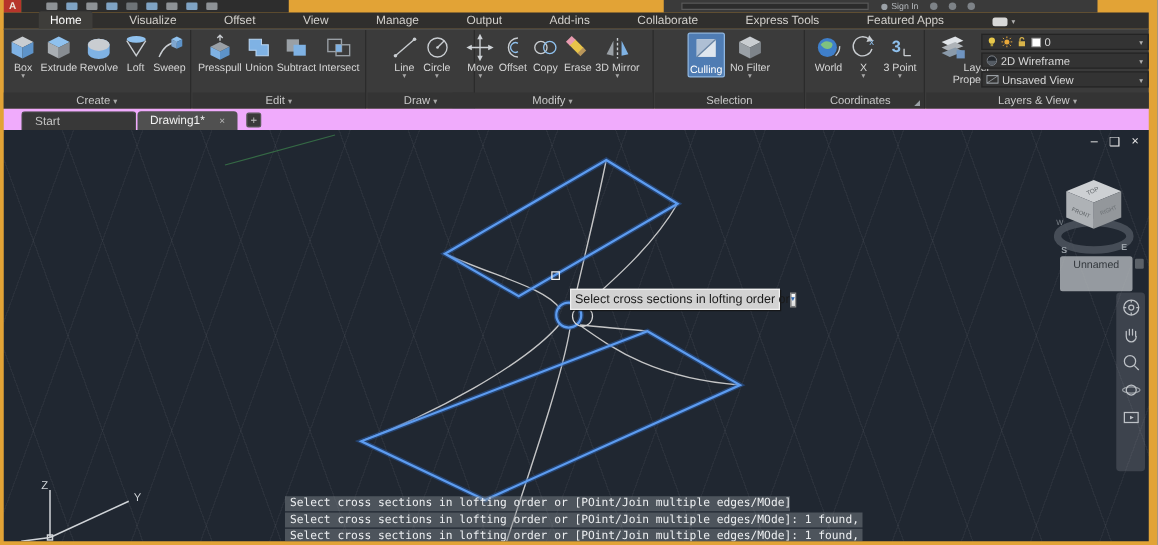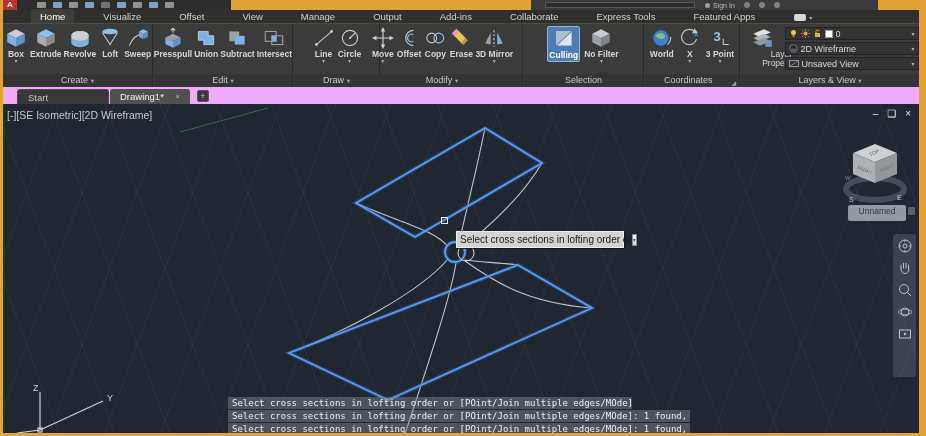"Box" .rbtn .cap { font-weight: bold -> none }
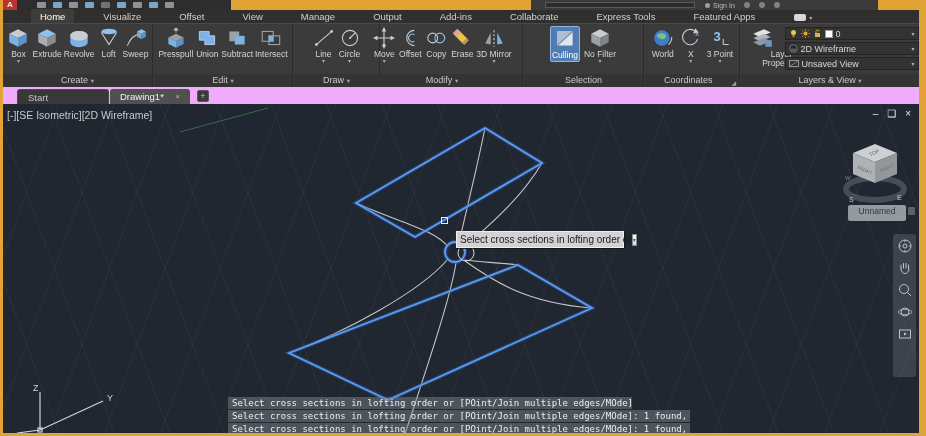"[-][SE Isometric][2D Wireframe]" div.vp-label { html: <div>[-][SE Isometric][2D Wireframe]</div> -> none }
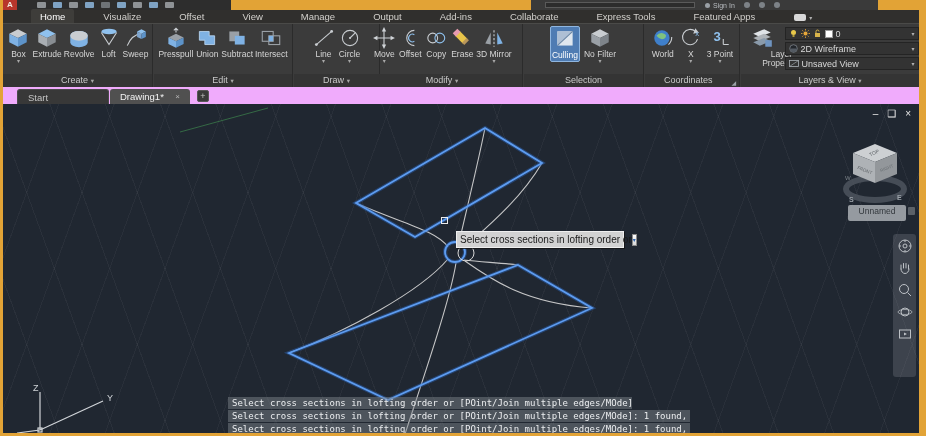"Unnamed" .vc-pill { height: 16px -> 28px }
